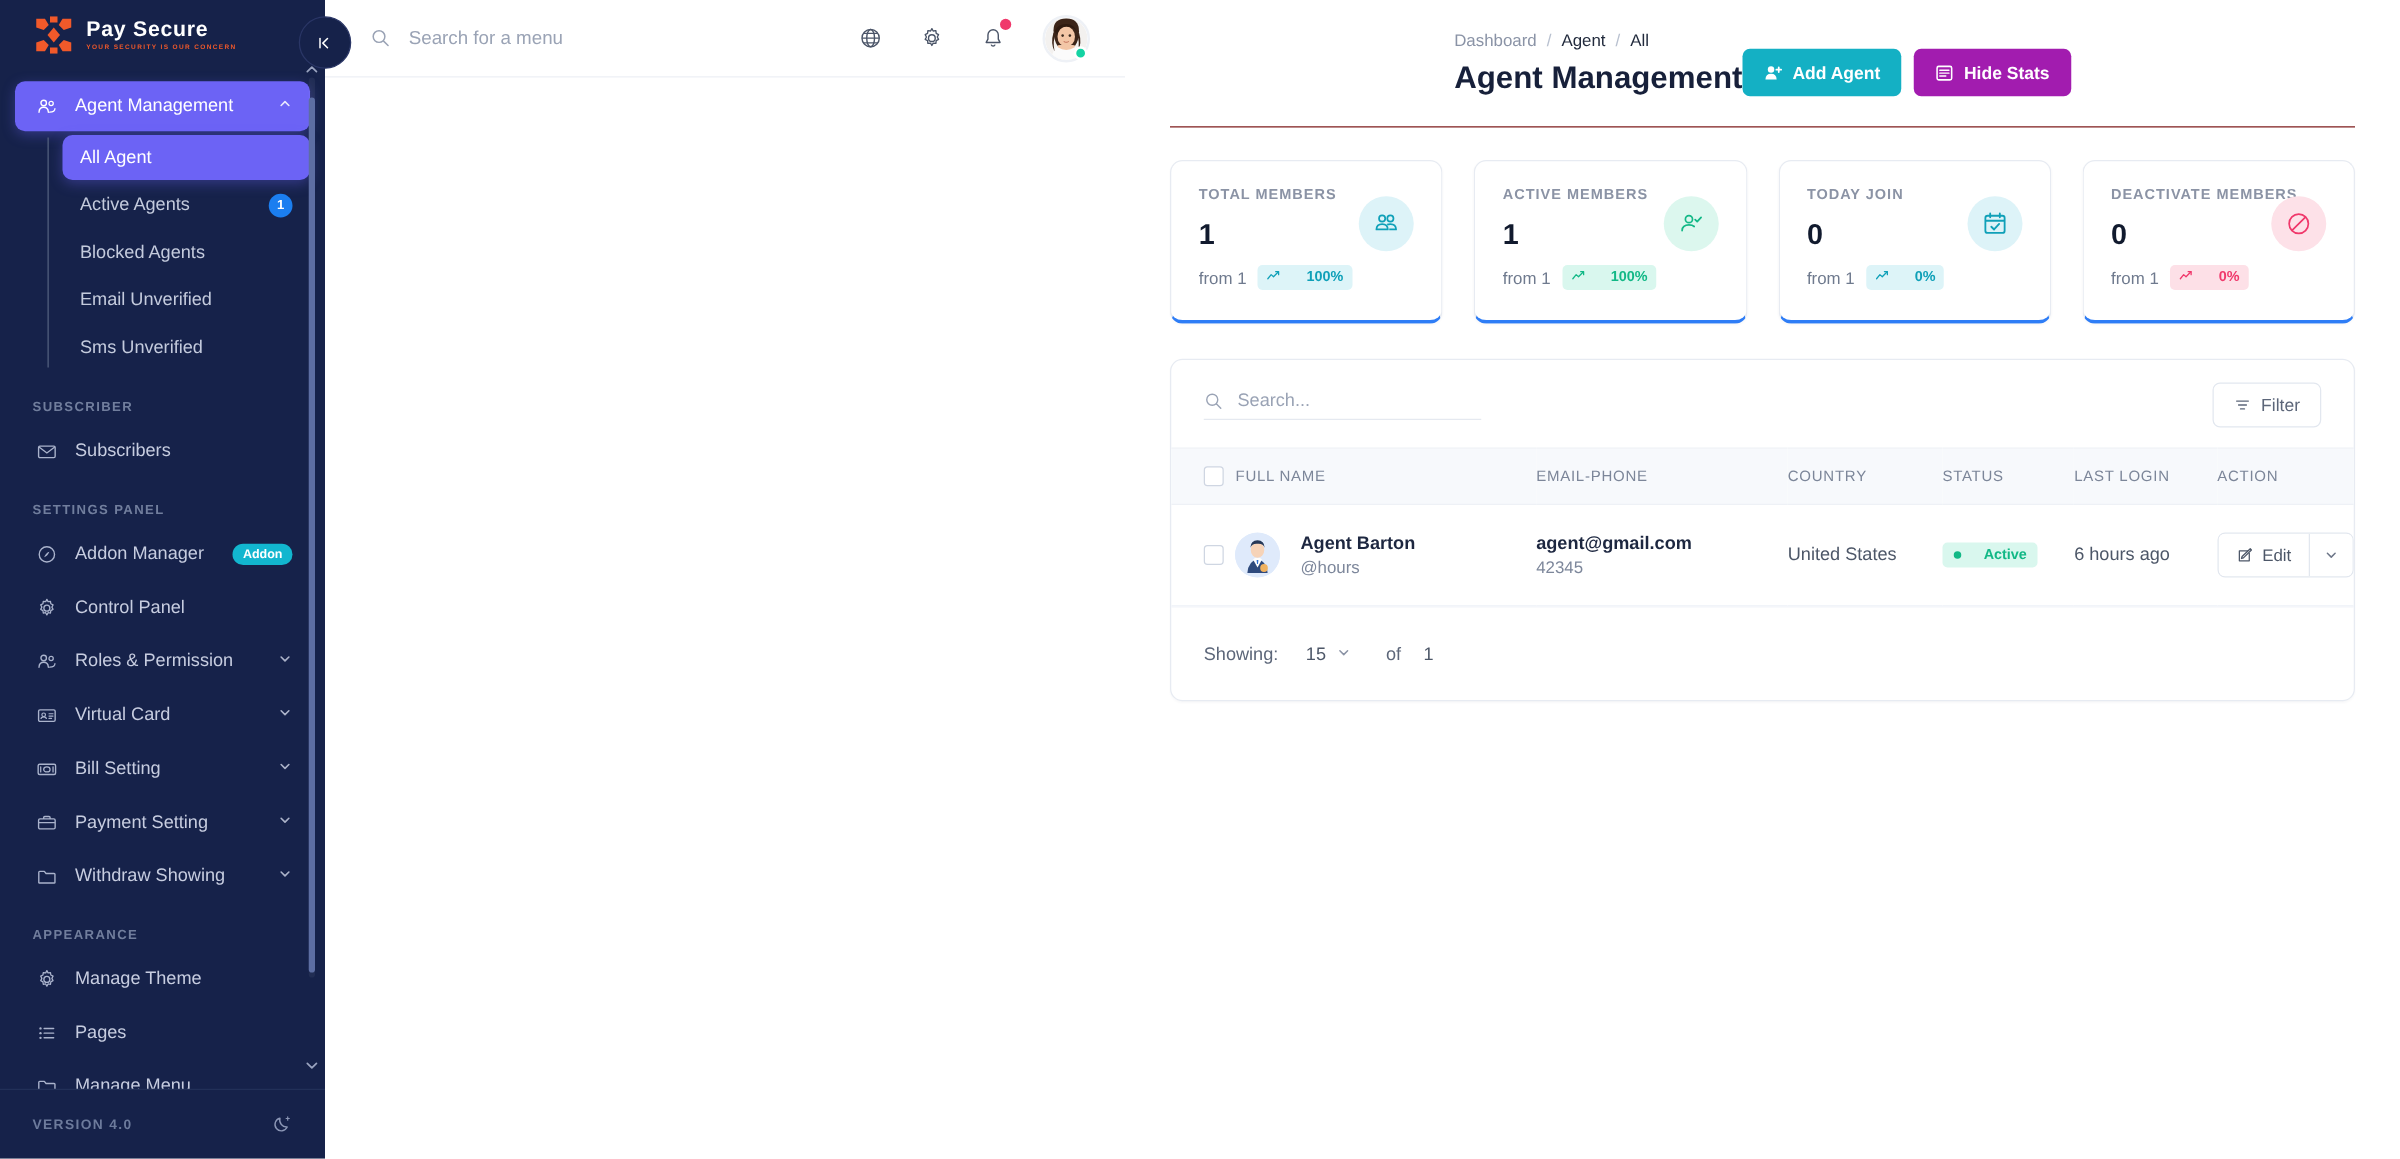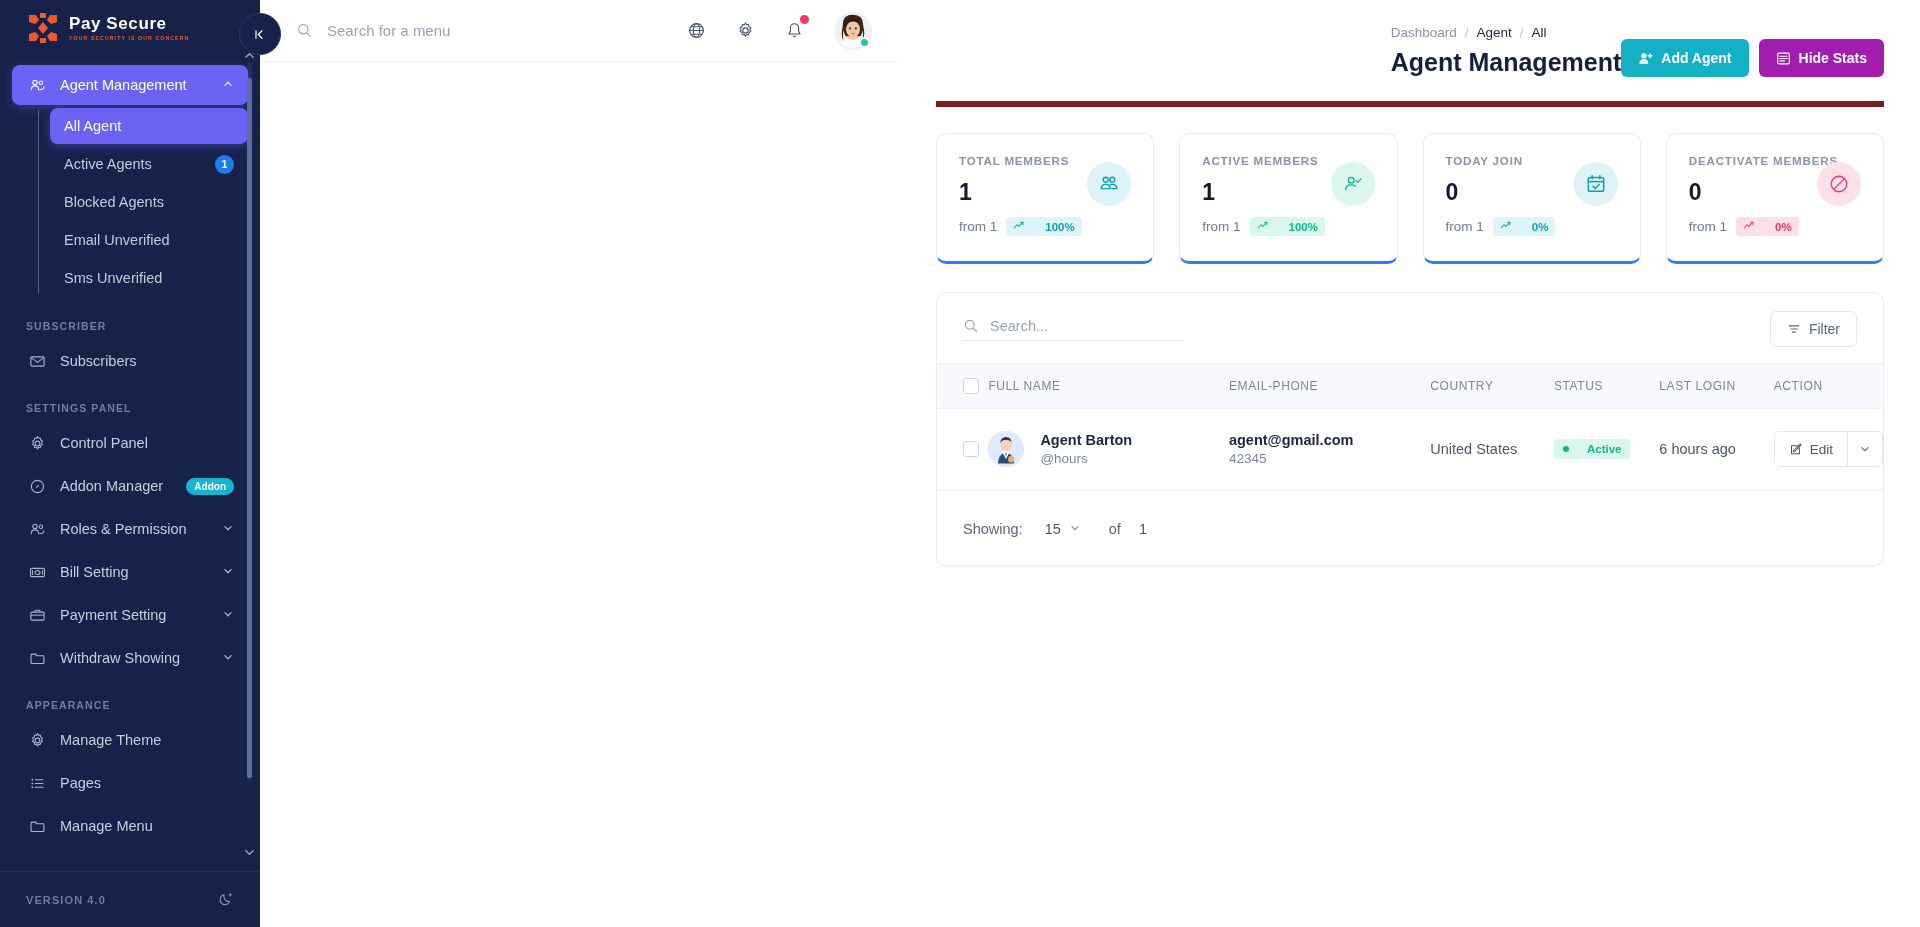"Dashboard" .page-head { border-bottom: 6px solid #7f1d1d -> 1px solid #7f1d1d; justify-content: flex-end -> center }
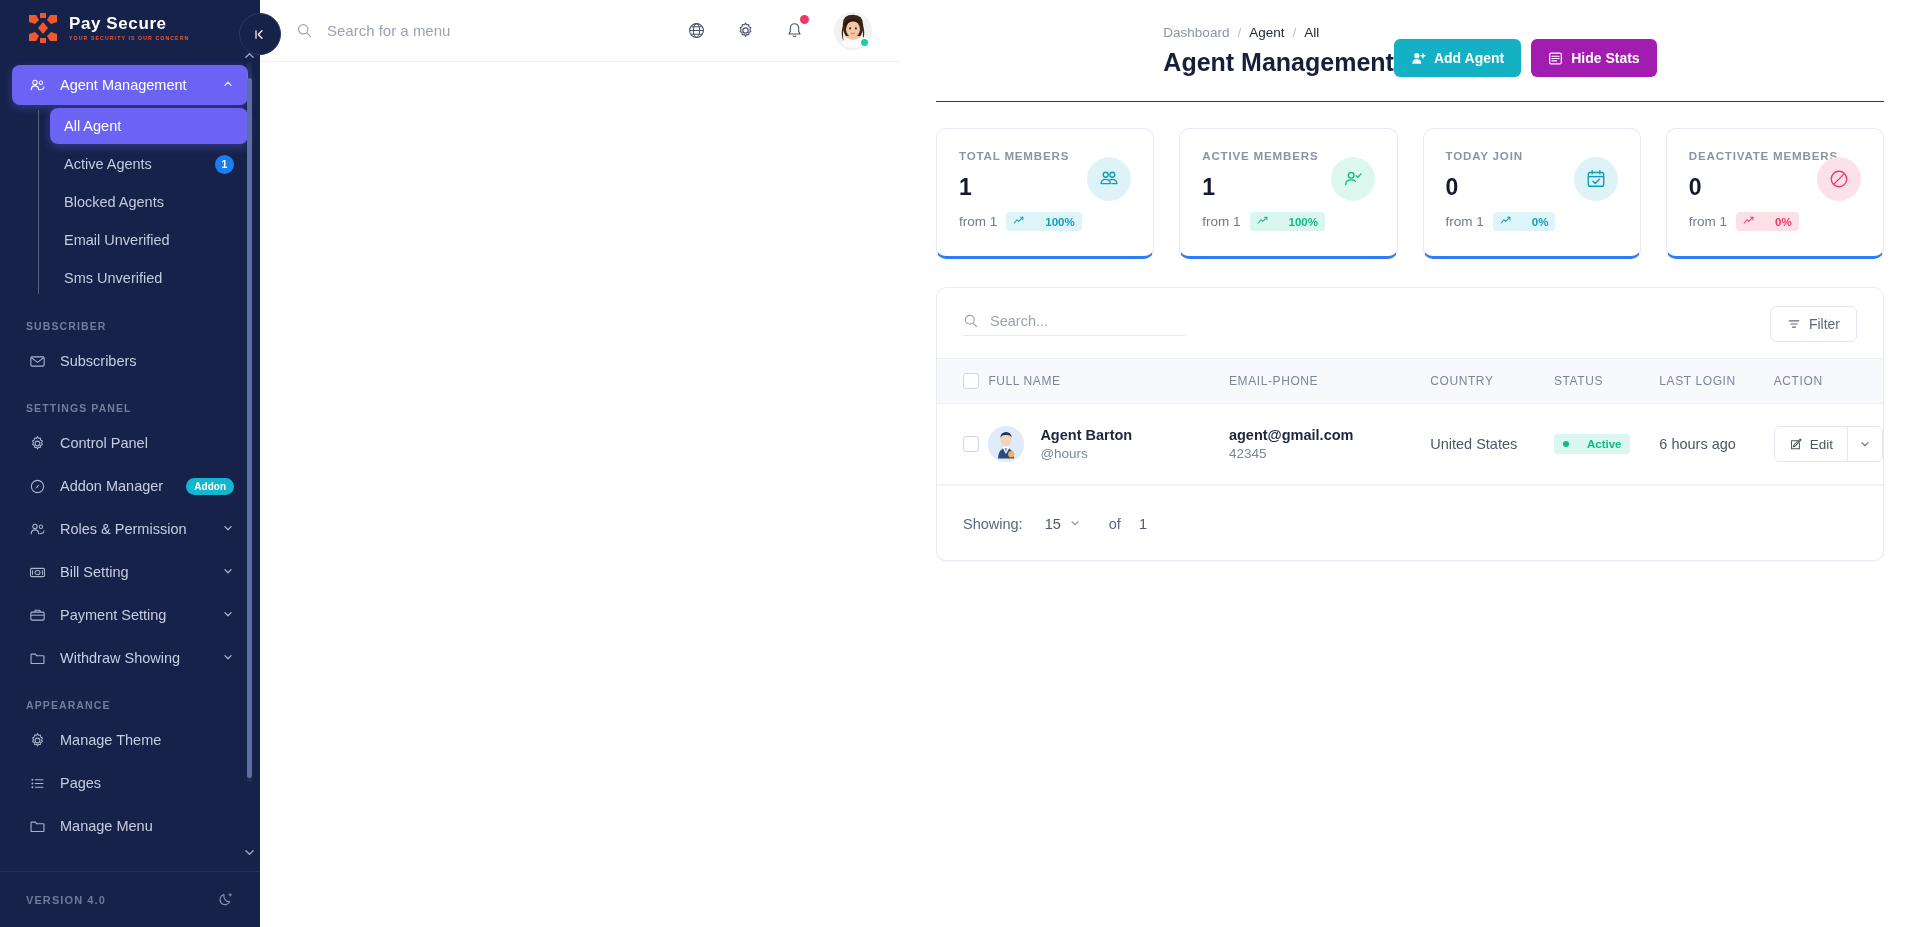"Control Panel" div.nav-item { order: before "Addon Manager" -> after "Addon Manager" }
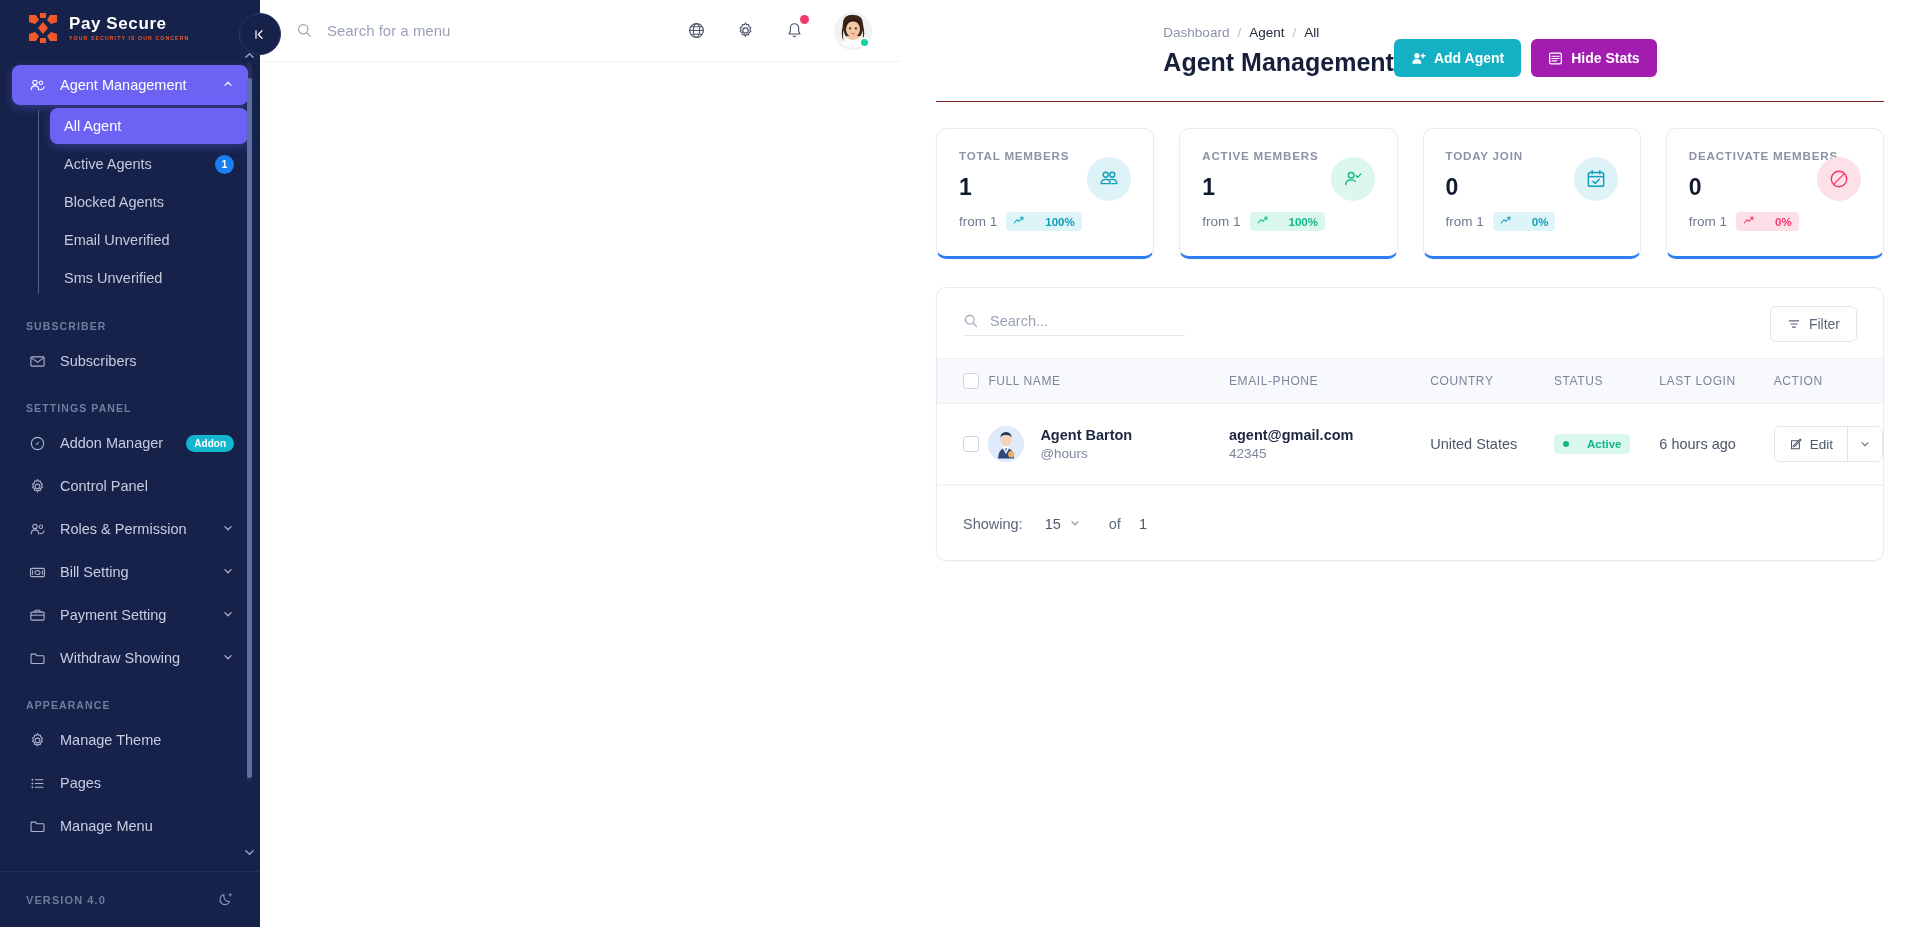"Virtual Card" div.nav-item { html: none -> <div> <span> <svg> <rect></rect> <circle></circle> <path></path> <path></path> </svg> </span> <span>Virtual Card</span> <span><svg> <path></path> </svg></span> </div> }
